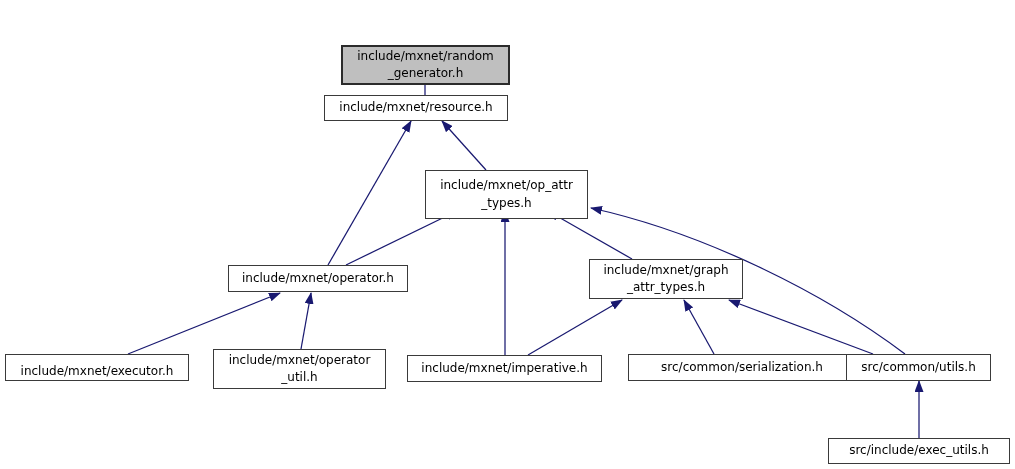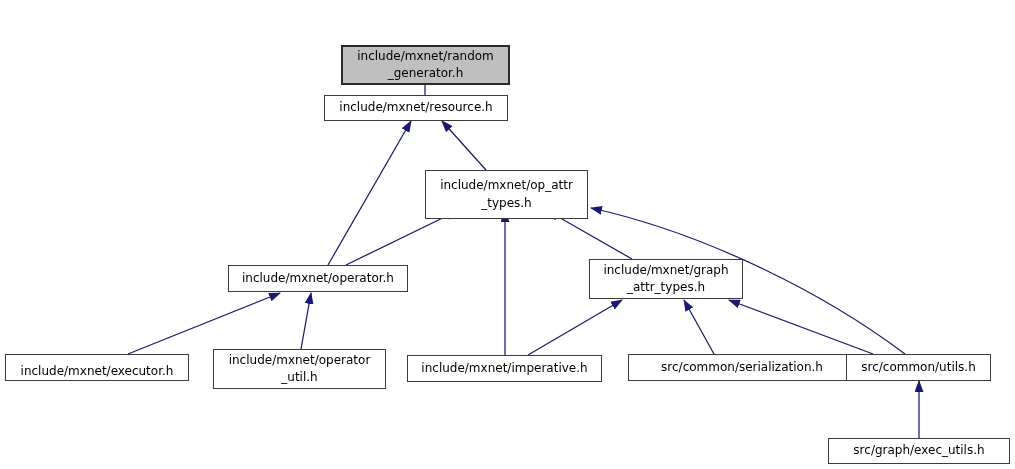"src/graph/exec_utils.h" span { text: src/graph/exec -> src/include/exec }
